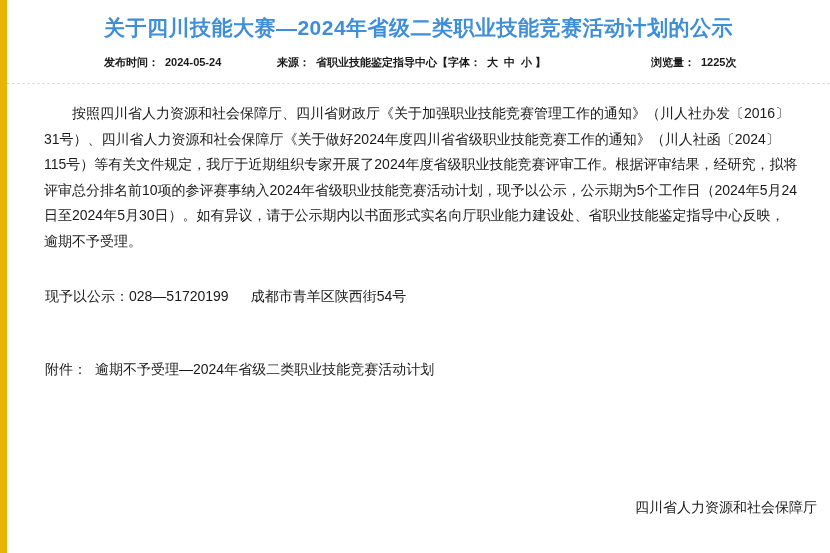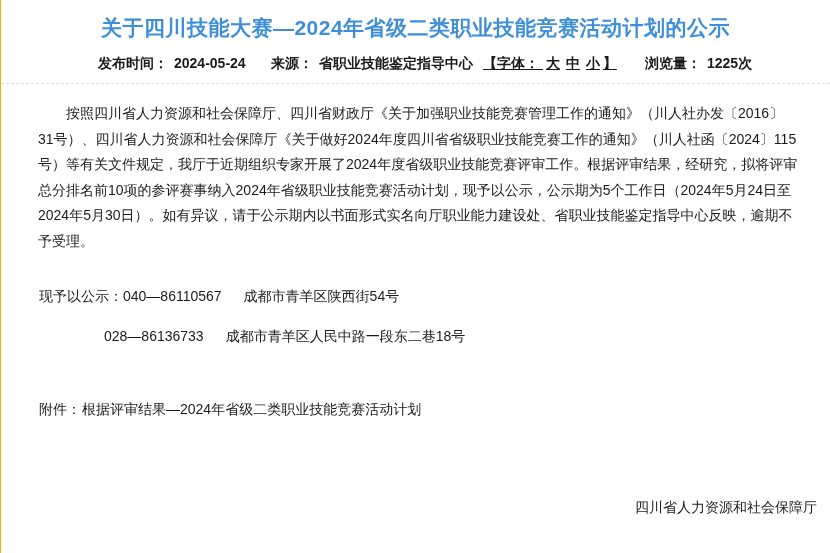"关于四川技能大赛—2024年省级二类职业技能竞赛活动计划的公示" .page { border-left: 1px solid #eab308 -> 7px solid #eab308 }
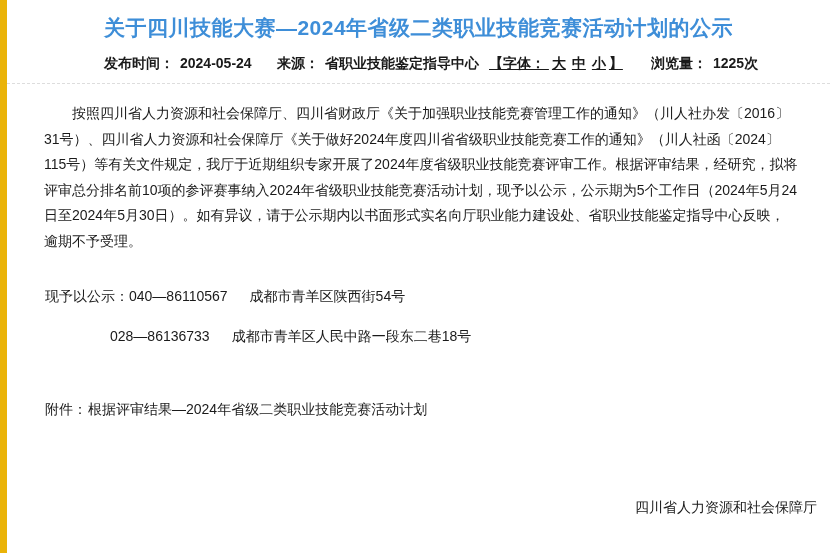"发布时间： 2024-05-24" .meta-row { font-size: 14px -> 11px }
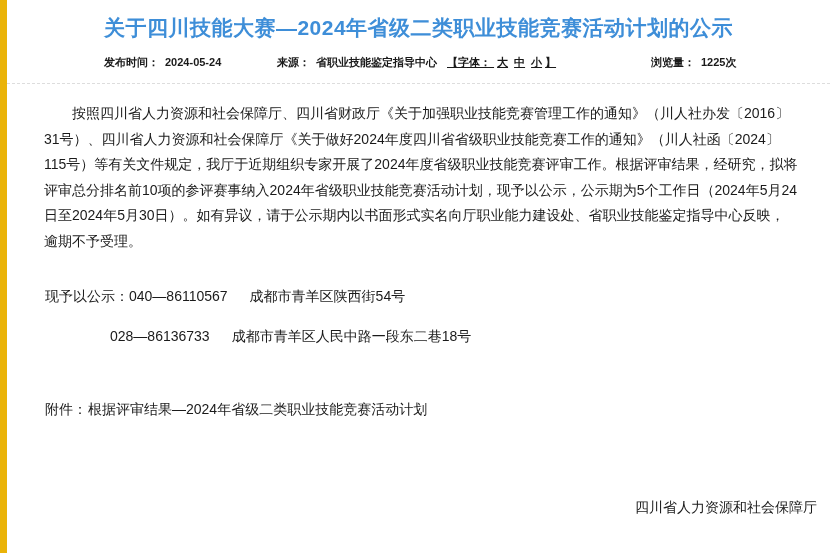"【字体： 大 中 小 】" .font-switch { margin-left: 10px -> 0; text-decoration: underline -> none }
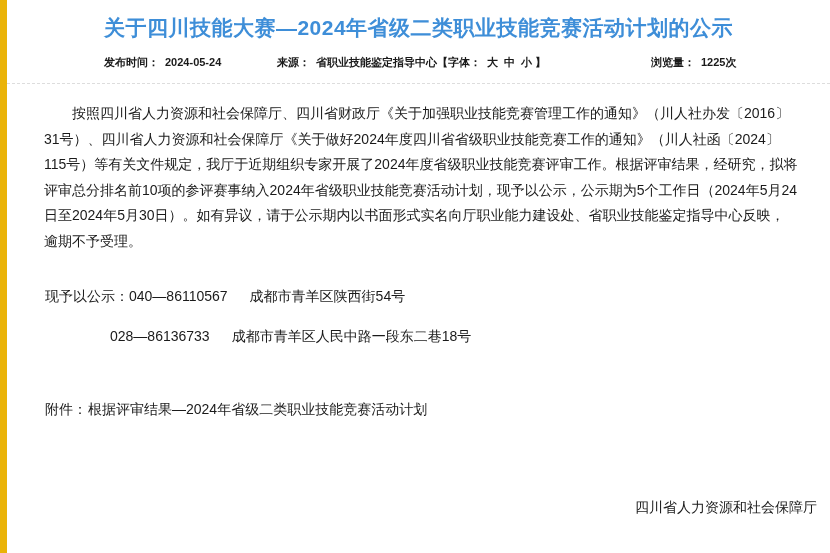"040—86110567" span.contact-phone { text: 040—86110567 -> 028—51720199 }
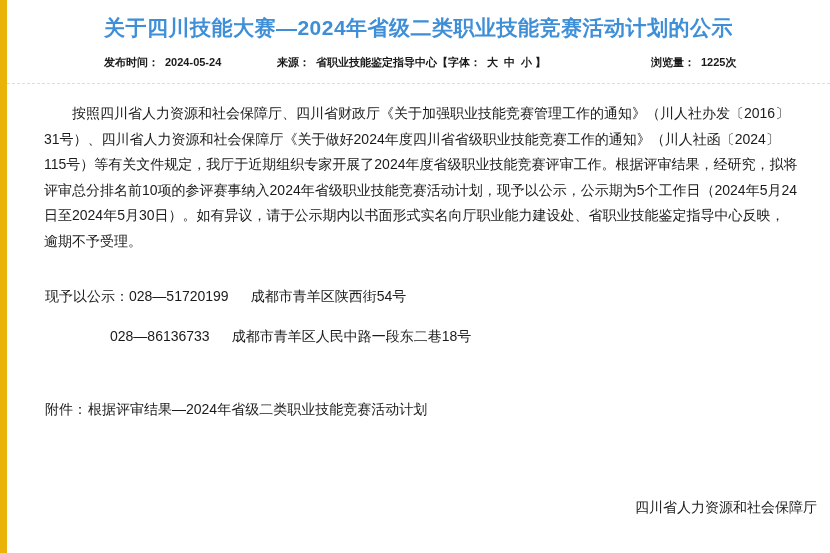"028—86136733 成都市青羊区人民中路一段东二巷18号" div.contact-line2 { html: <div> <span>028—86136733</span><span>成都市青羊区人民中路一段东二巷18号</span> </div> -> none }
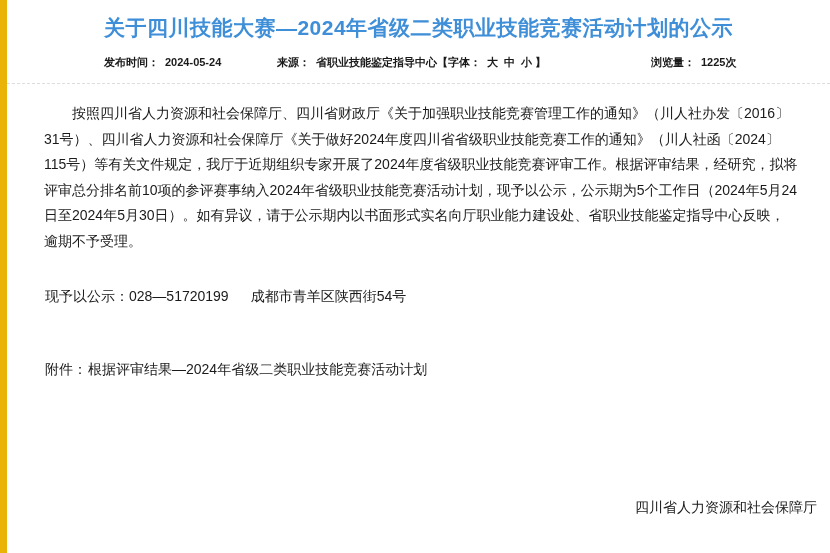"附件：" .attachment-line .lbl { margin-right: 1px -> 8px }
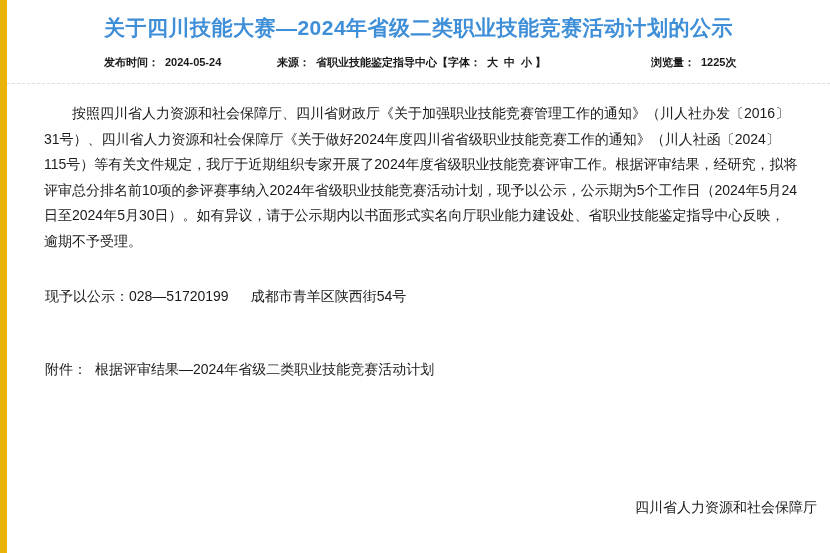"根据评审结果—2024年省级二类职业技能竞赛活动计划" span { text: 根据评审结果 -> 逾期不予受理 }
